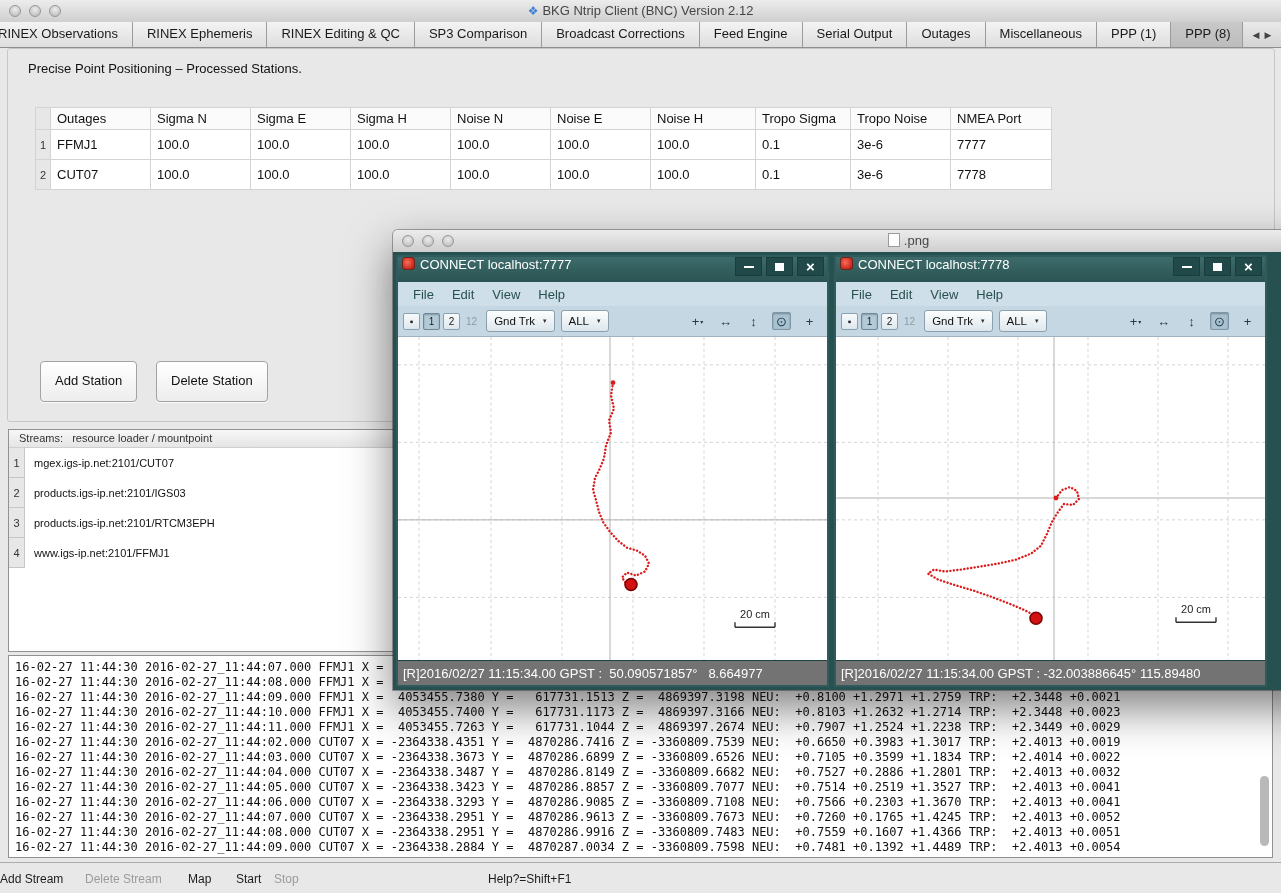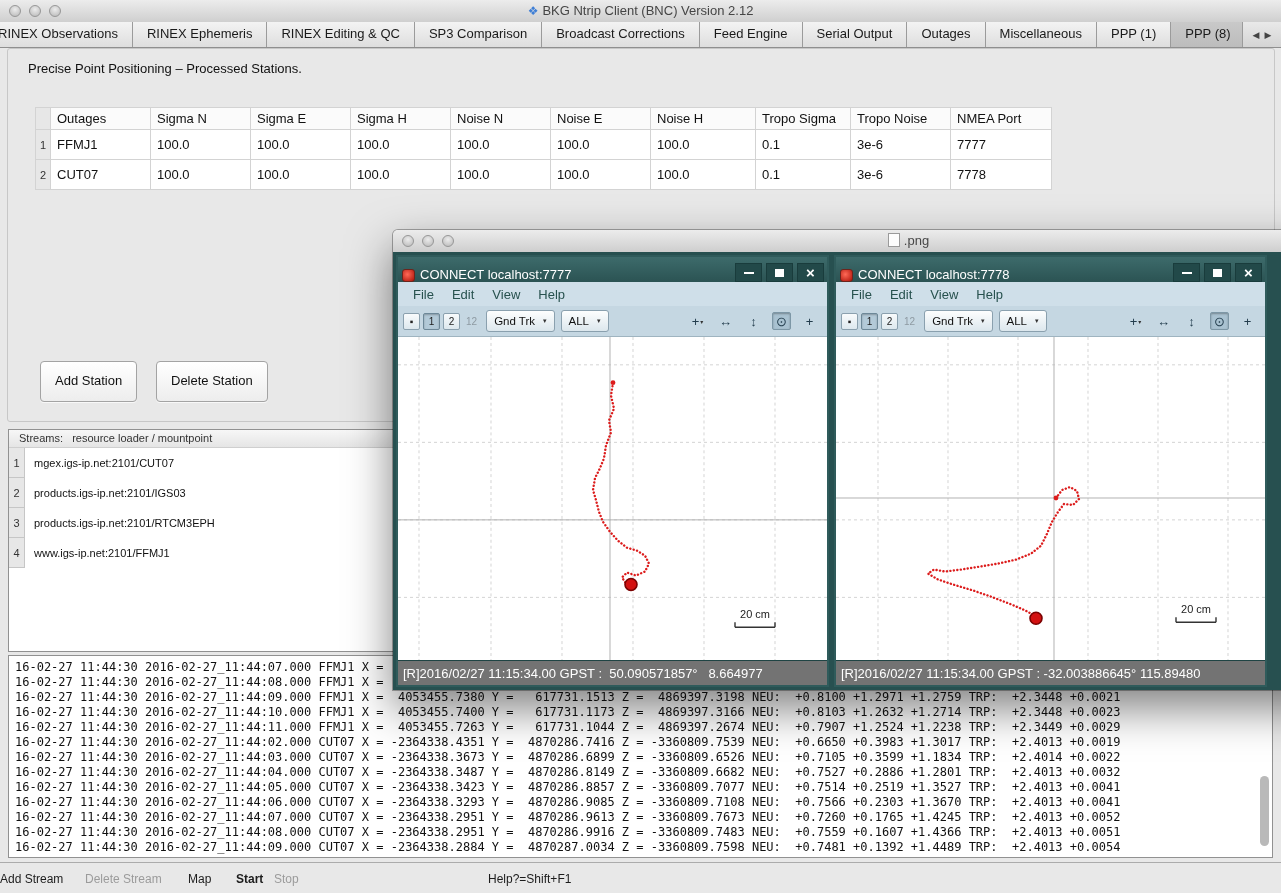"CONNECT localhost:7777" .pw-title { align-items: flex-end -> flex-start }
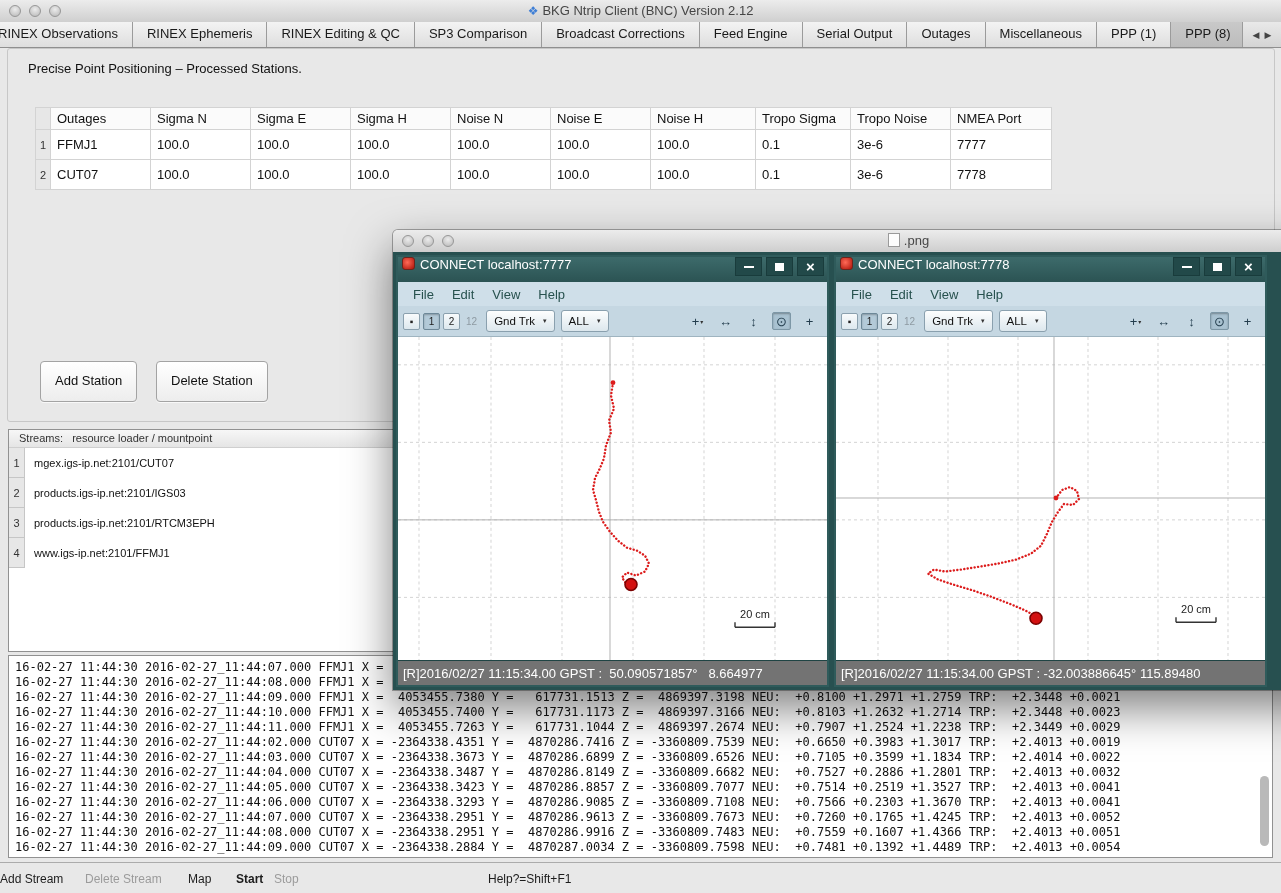"Start" span.bb-item { font-weight: bold -> none }
